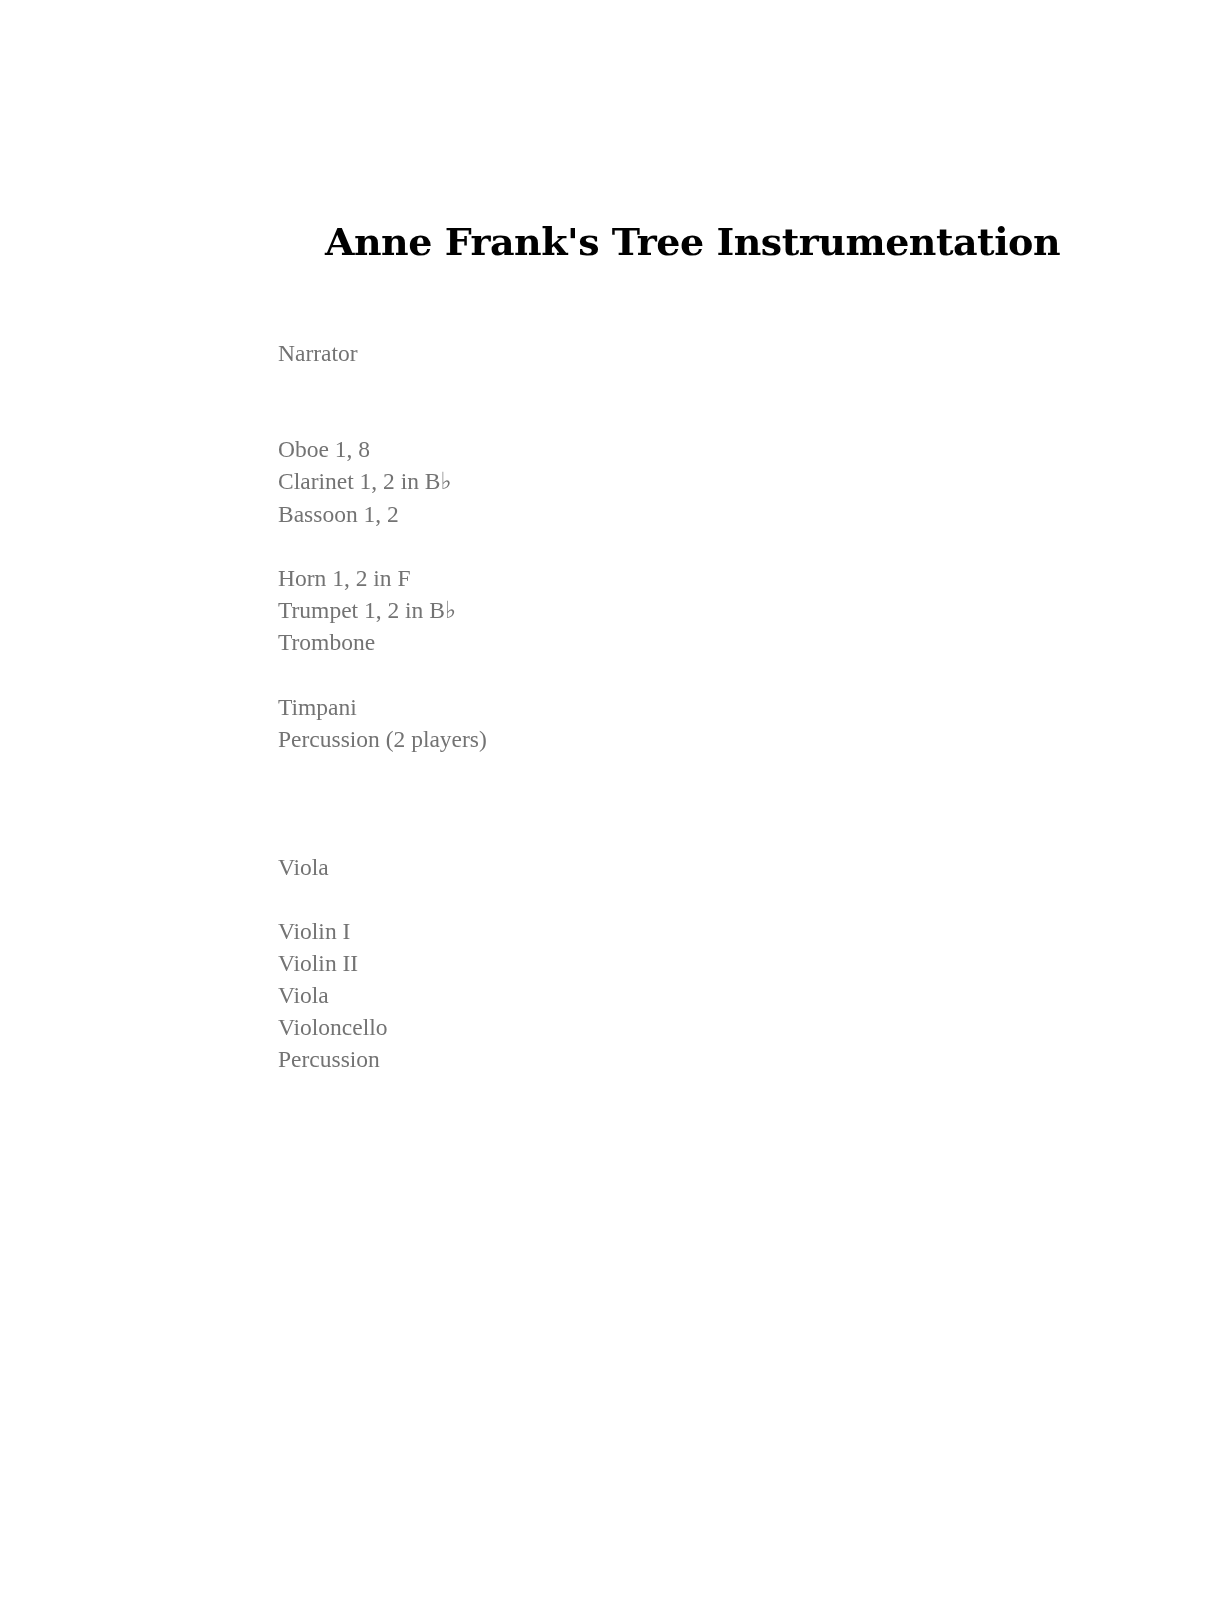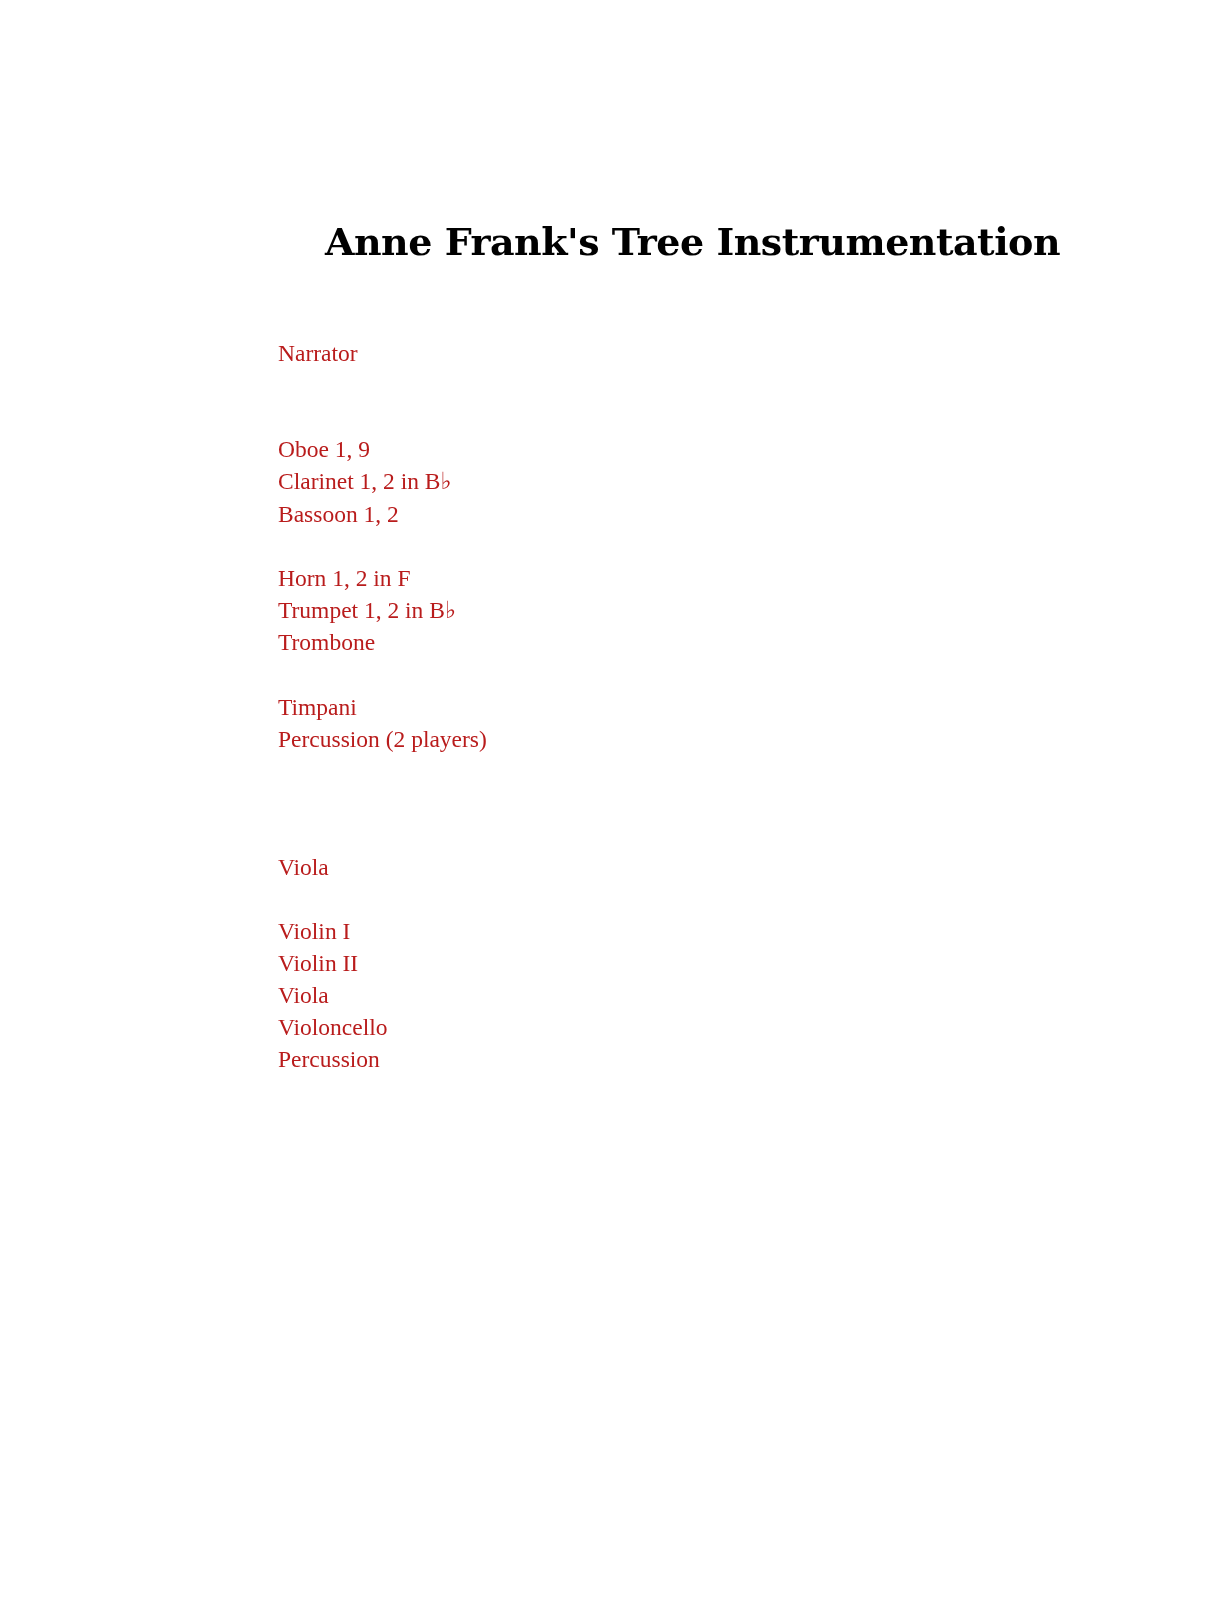"Narrator" .line { color: #b91c1c -> #737373 }
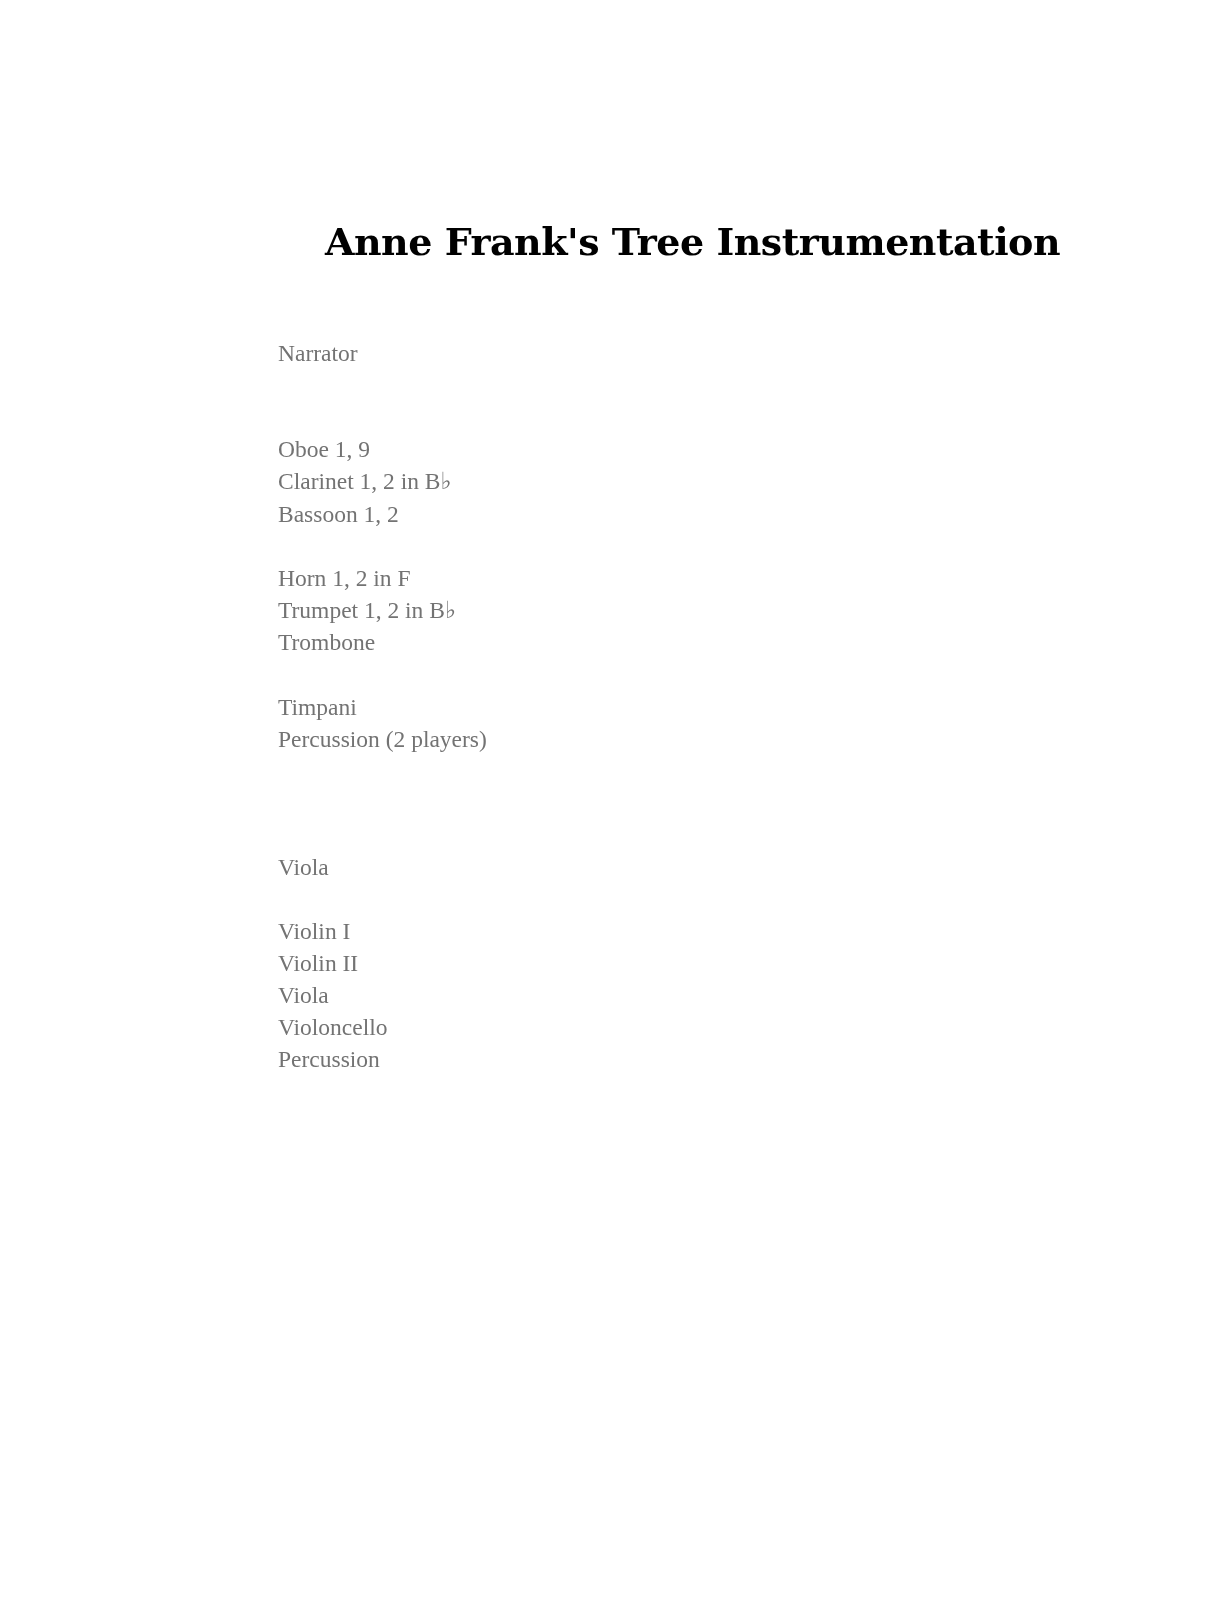"Oboe 1, 9" div.line { text: 9 -> 8 }
